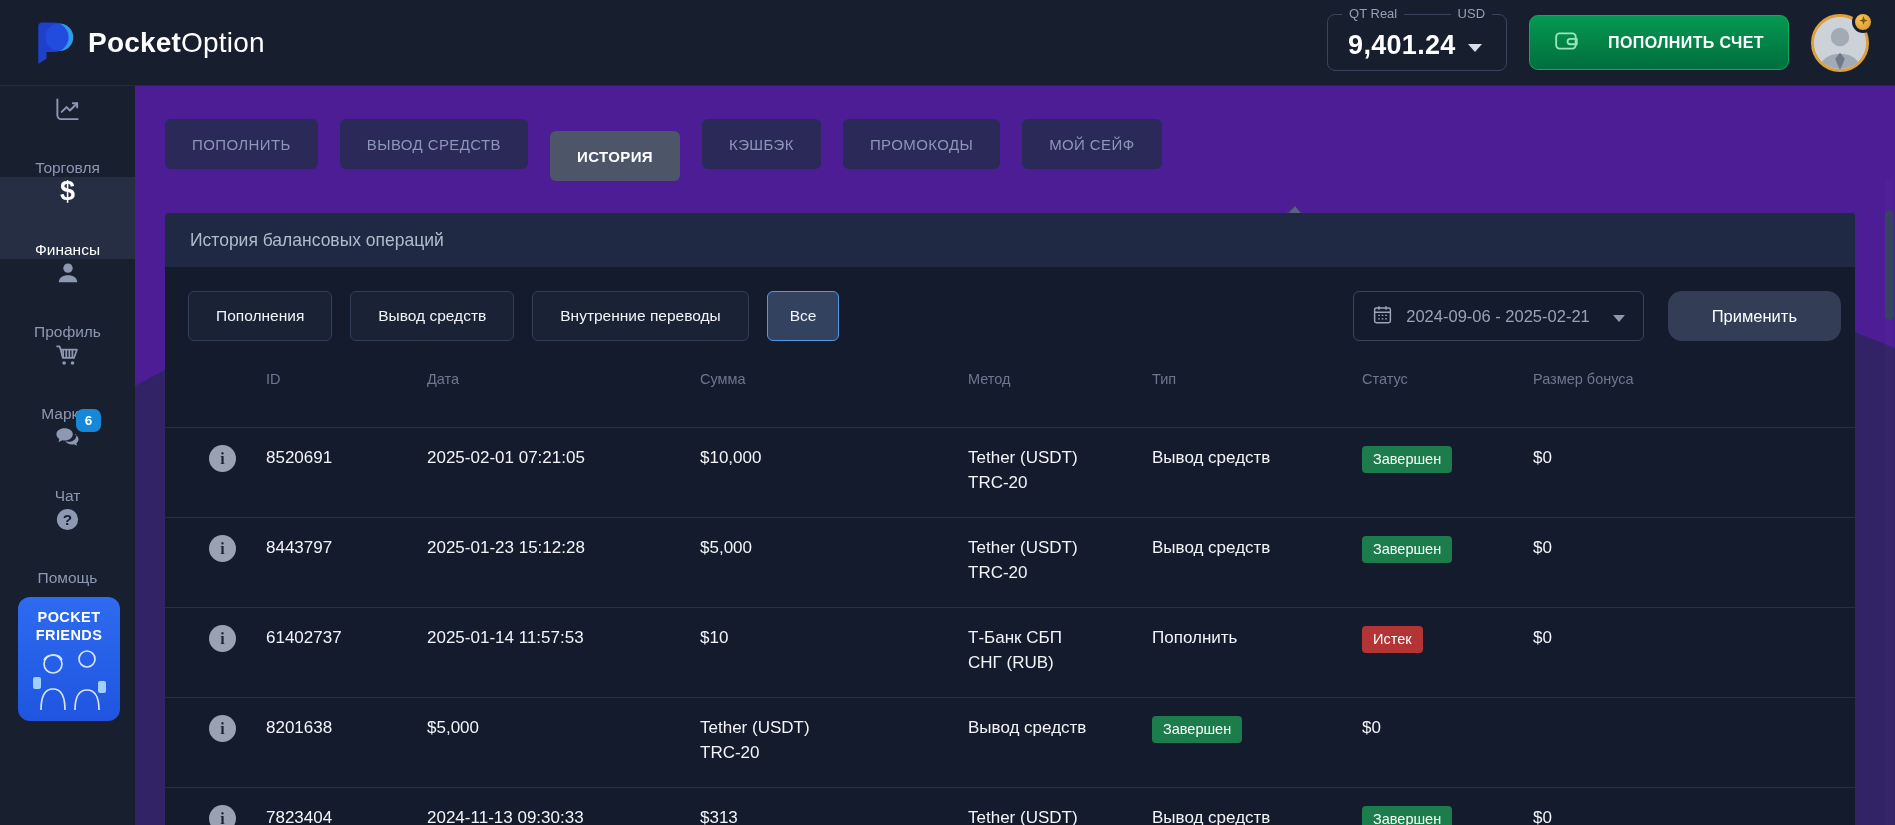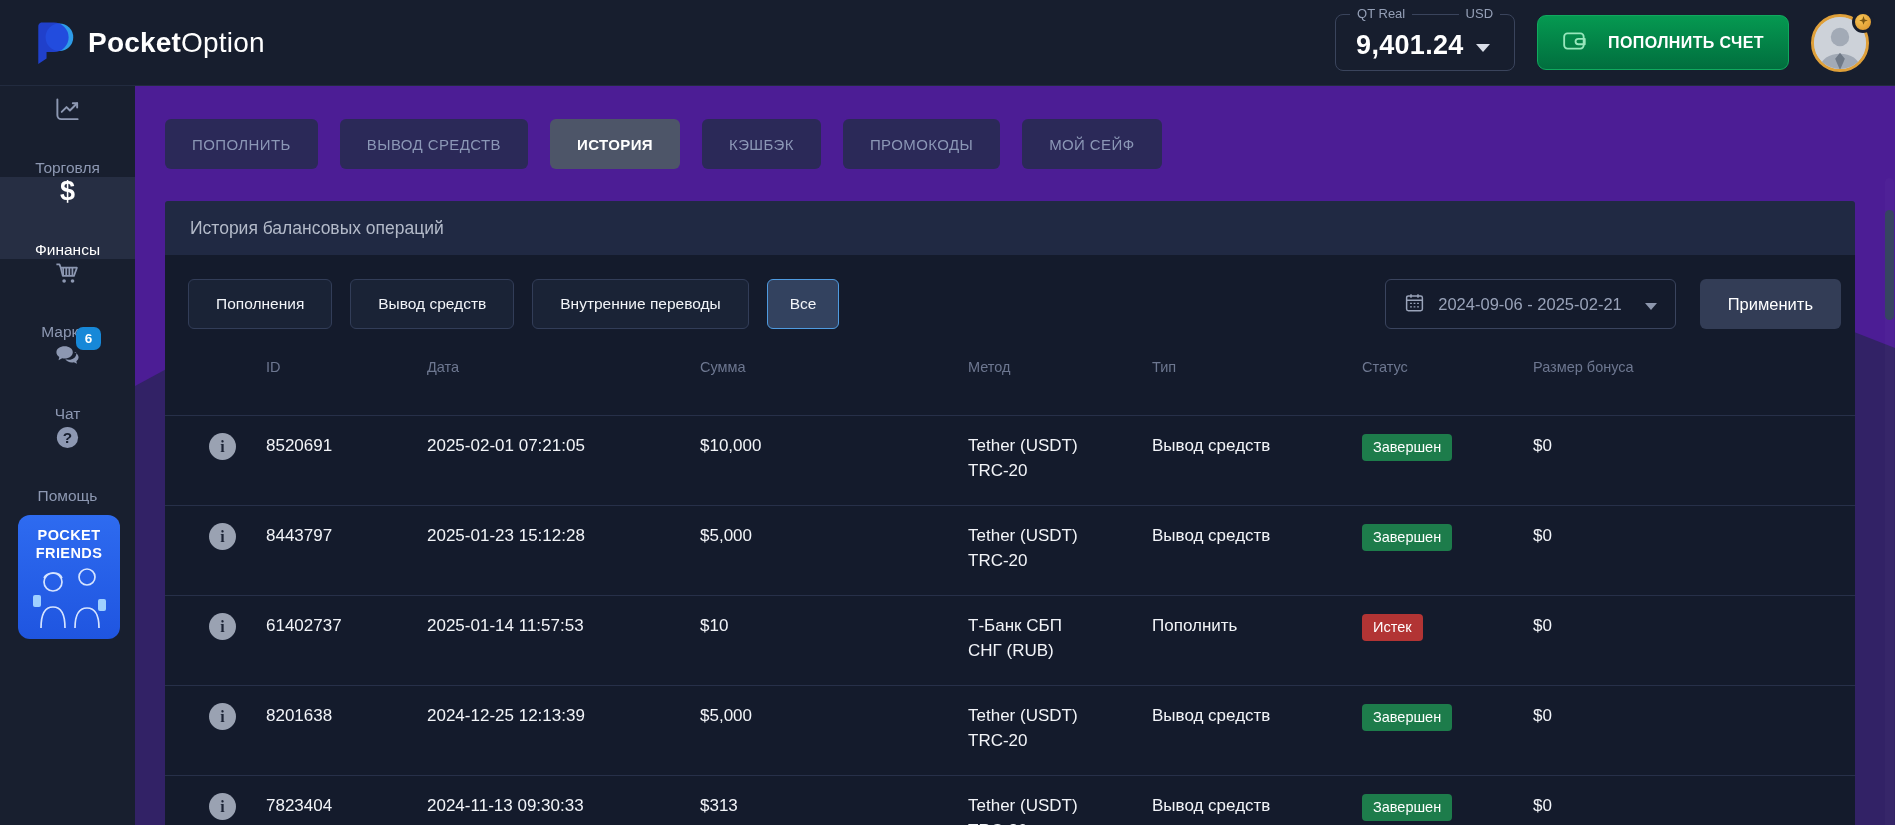"ПОПОЛНИТЬ СЧЕТ" .deposit-btn { gap: 20px -> 28px }
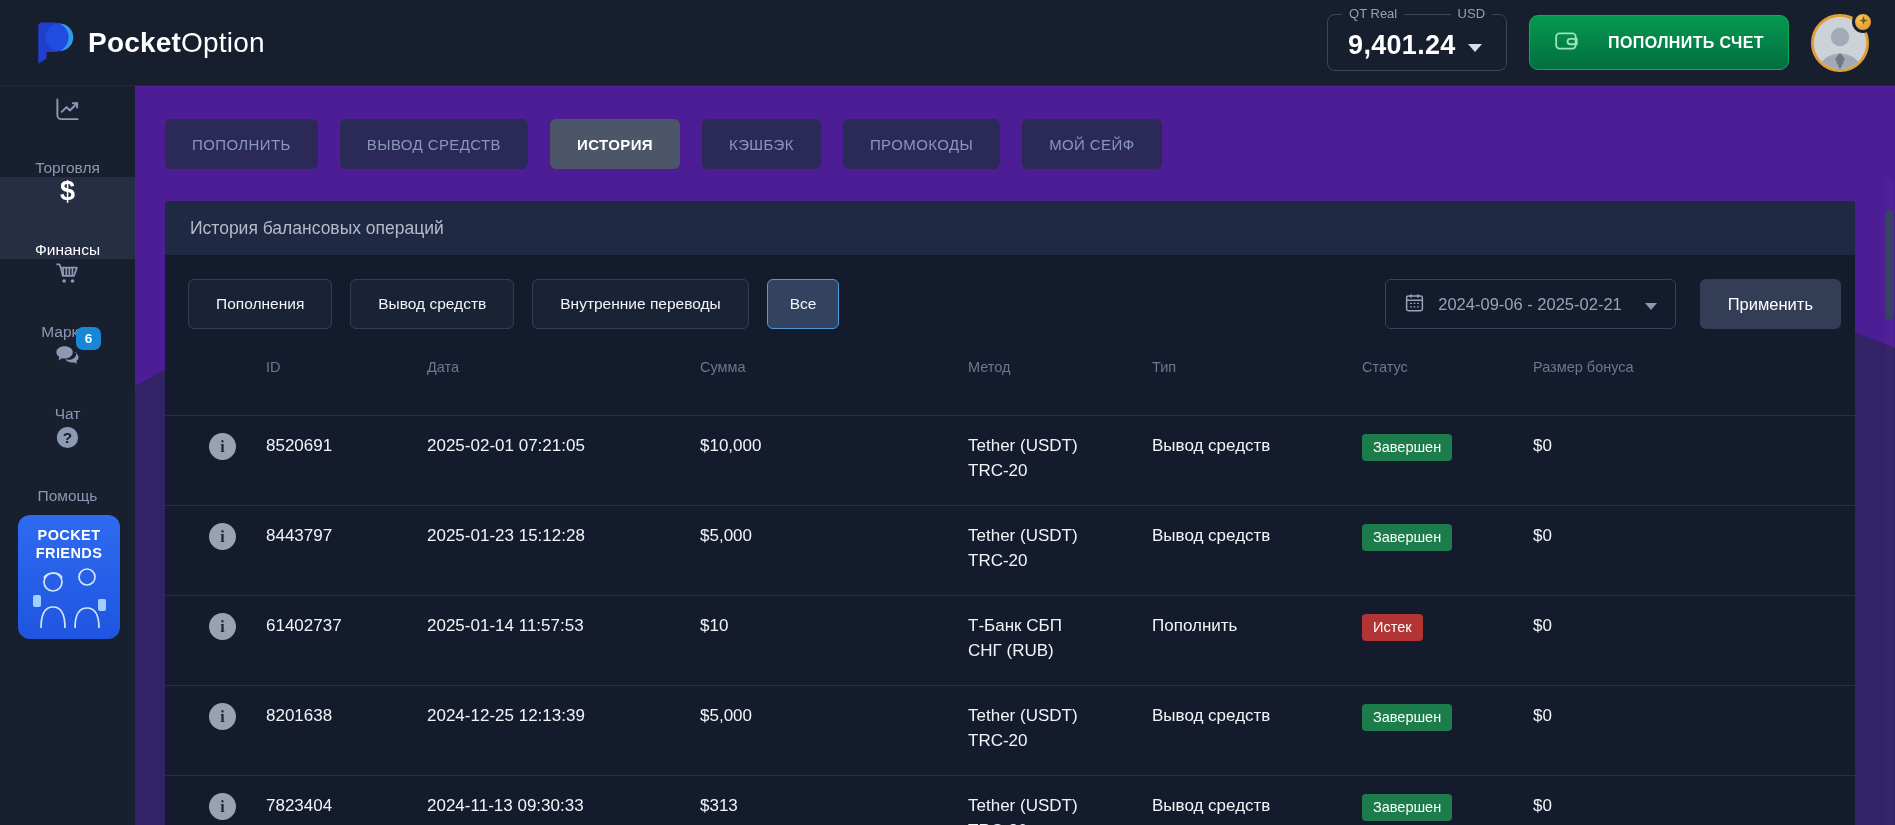"ИСТОРИЯ" .tab.active { margin-top: none -> 12px }
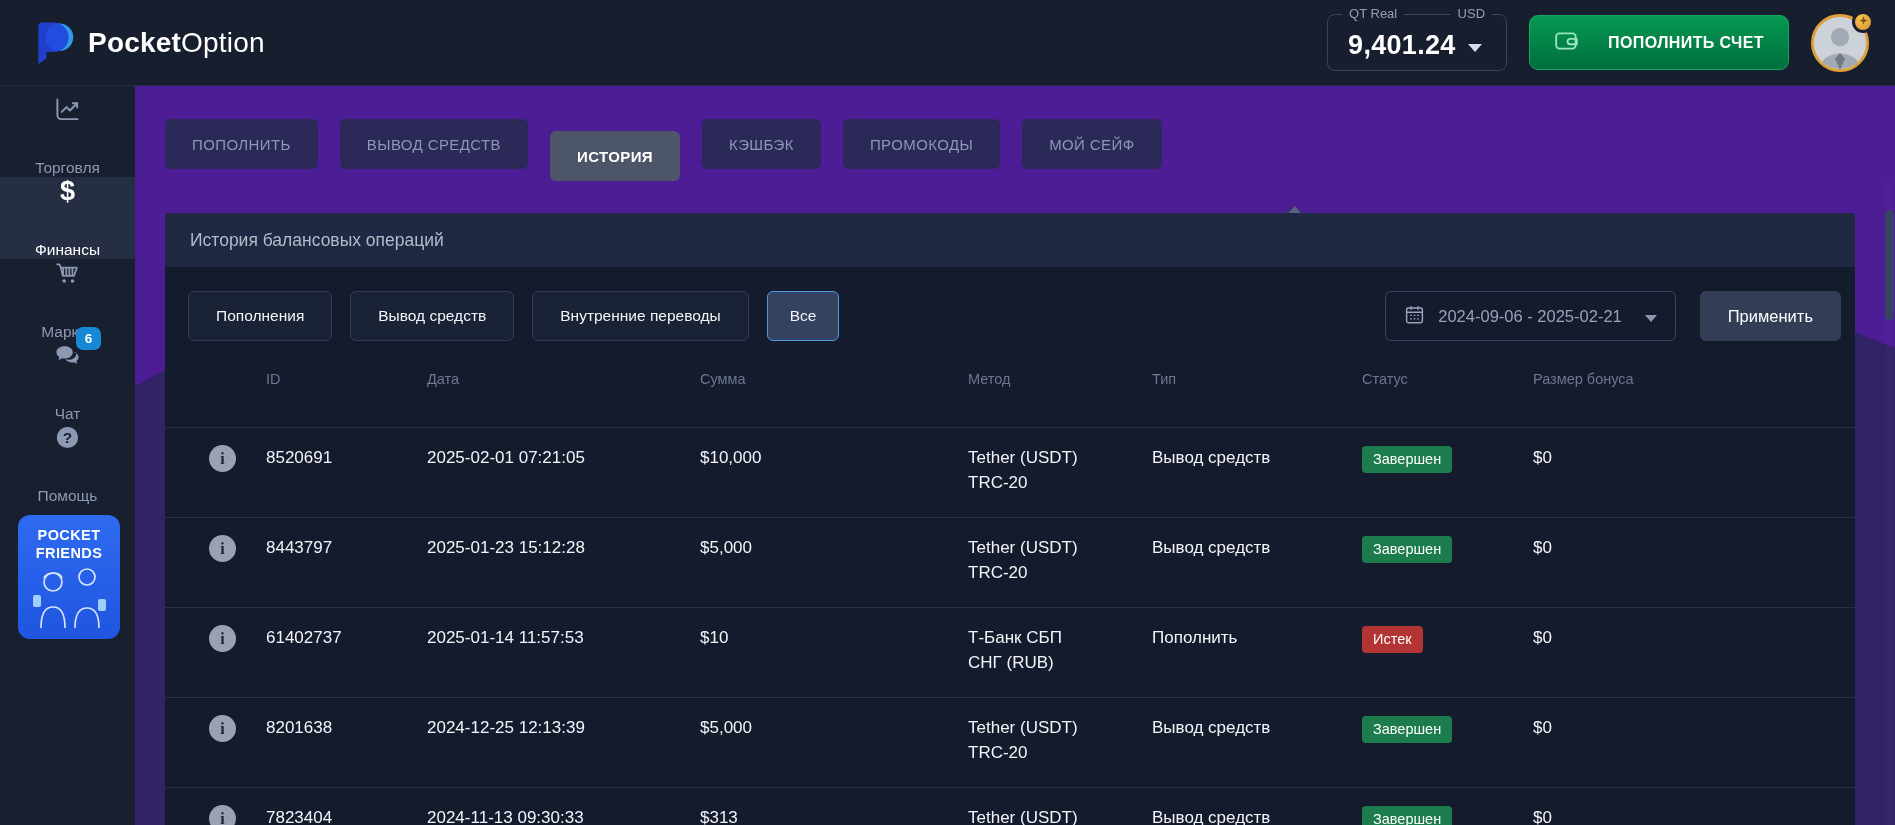"Применить" .apply-btn { border-radius: 6px -> 14px; padding: 0 28px -> 0 44px }
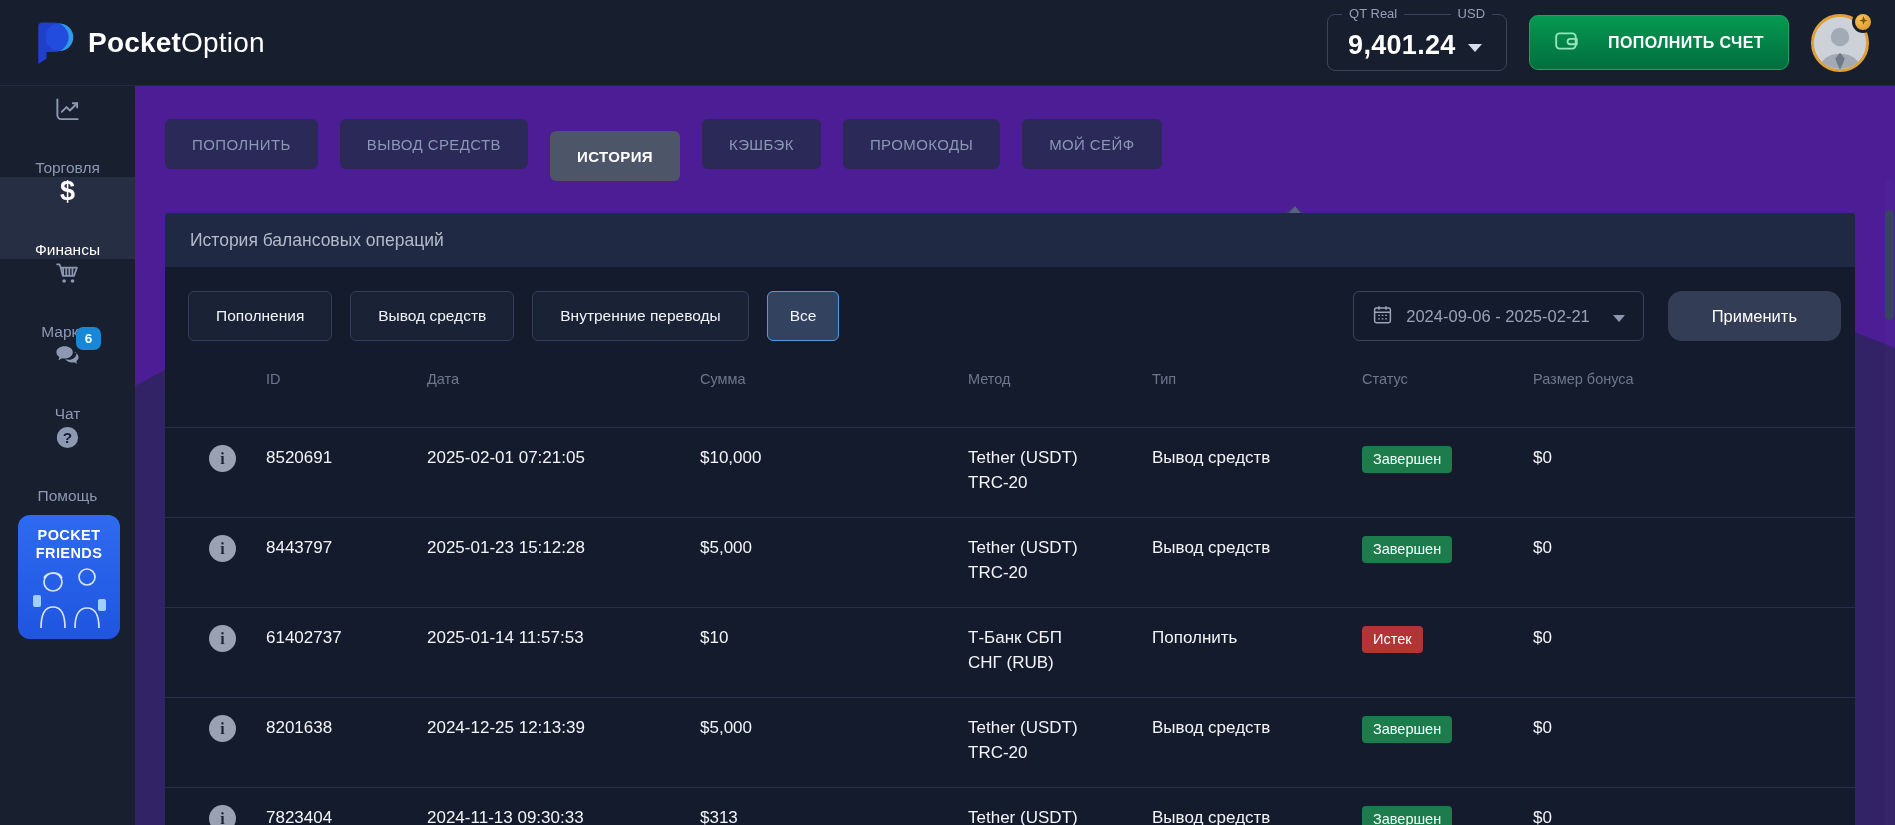"Профиль" div.side-item { html: none -> <div> <span> <svg> <circle></circle> <path></path> </svg> </span> <span>Профиль</span> </div> }
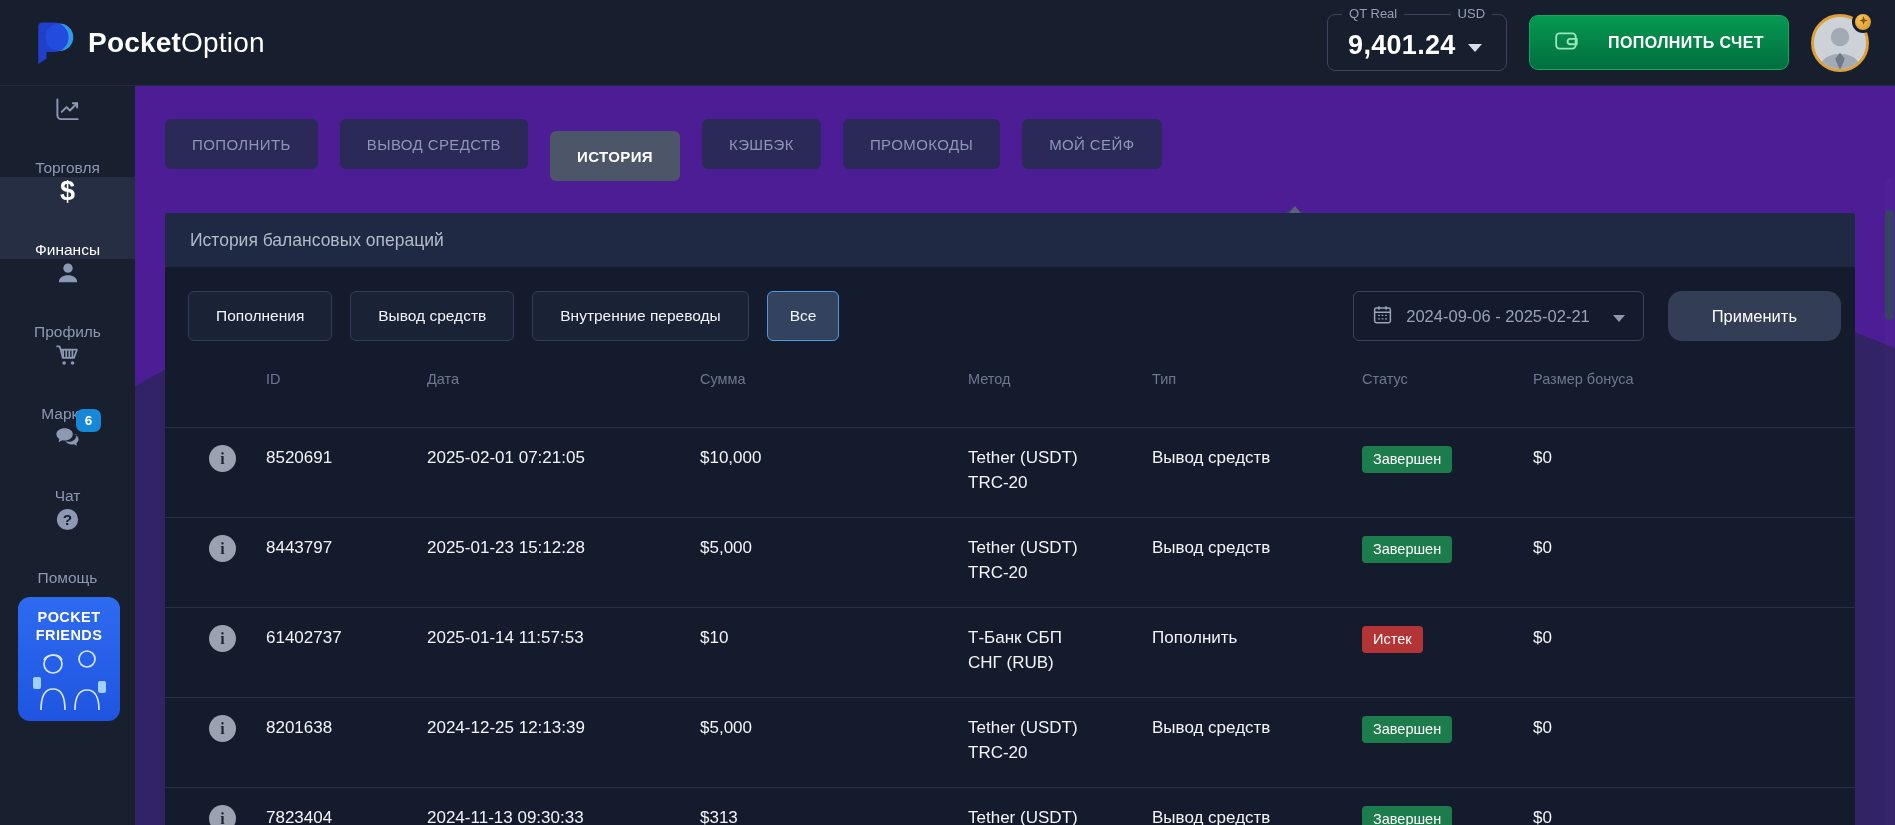"2024-12-25 12:13:39" div.td { html: <div>2024-12-25 12:13:39</div> -> none }
